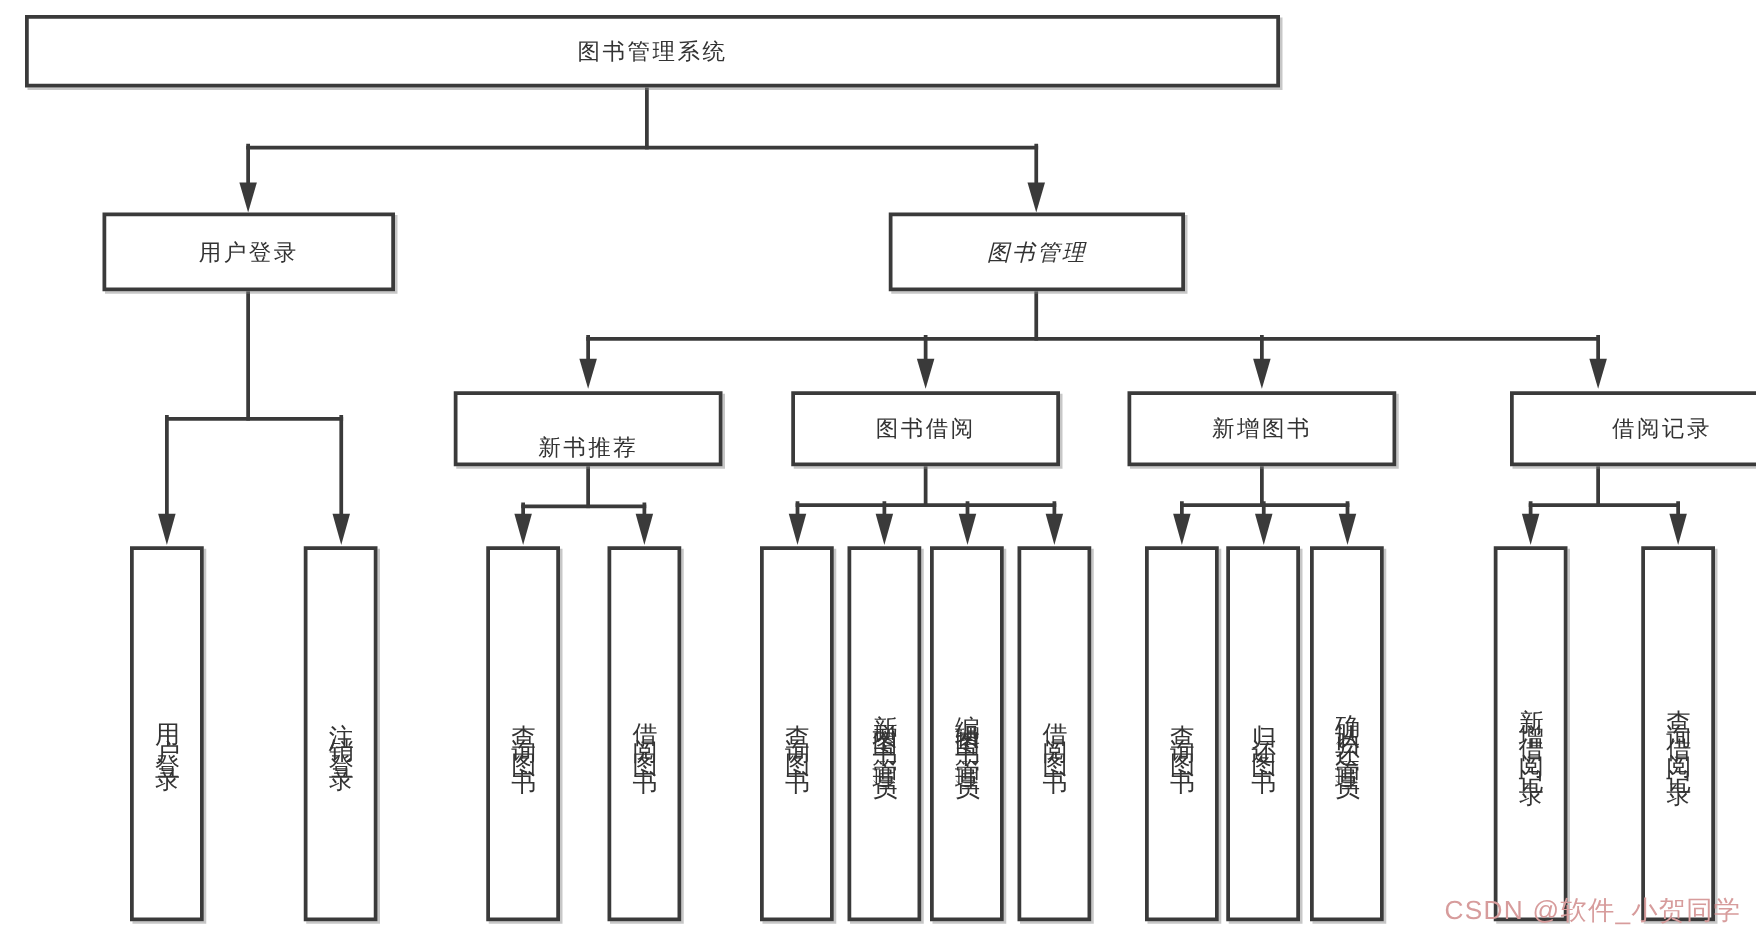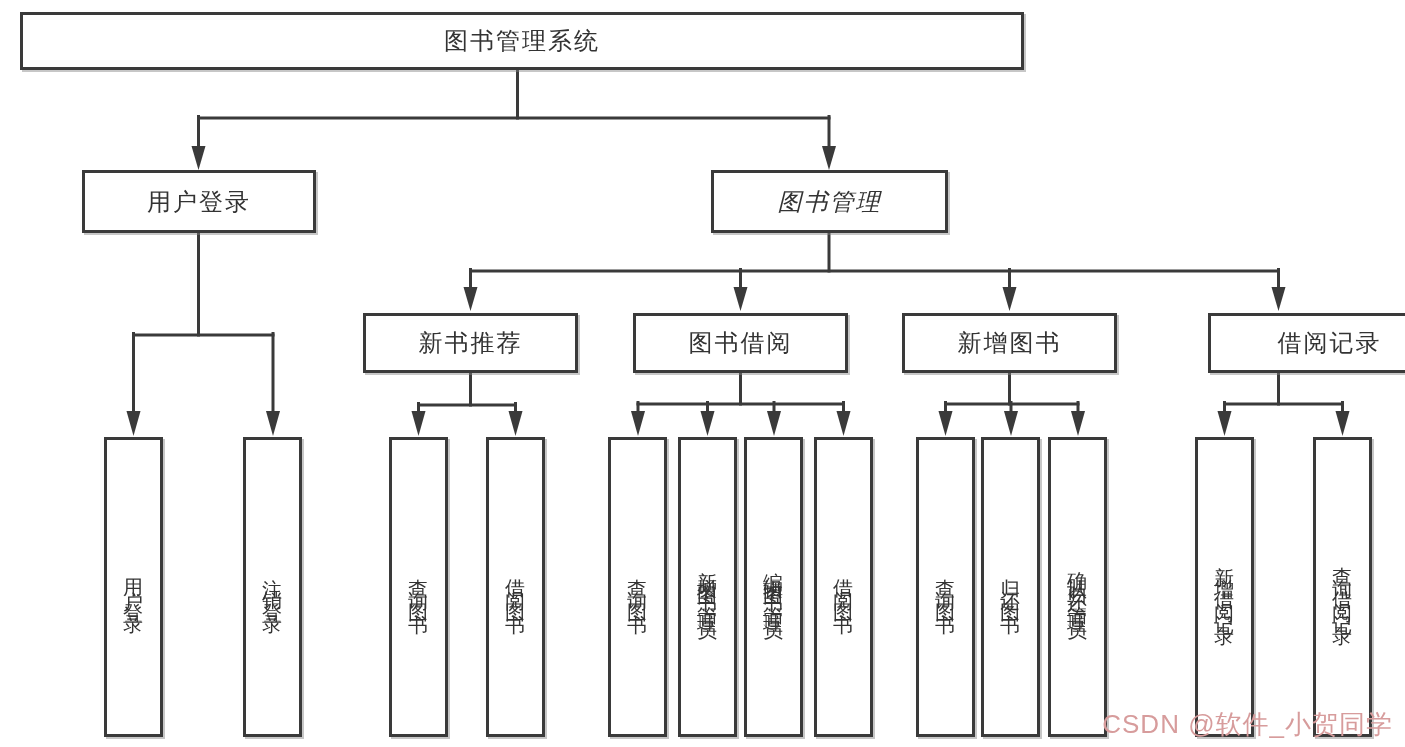"图书管理系统" .node.h span { font-size: 24px -> 18px }
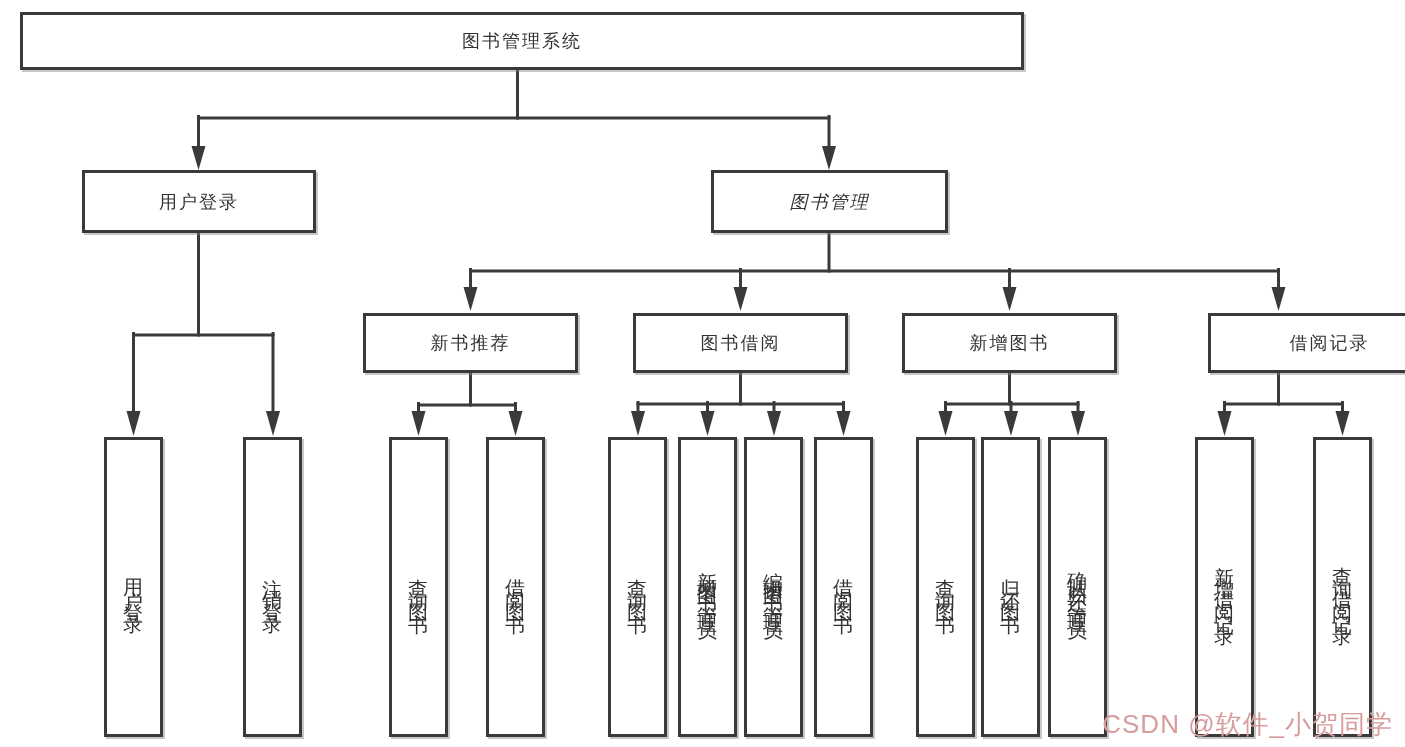"新书推荐" .l3a { align-items: none -> flex-end }
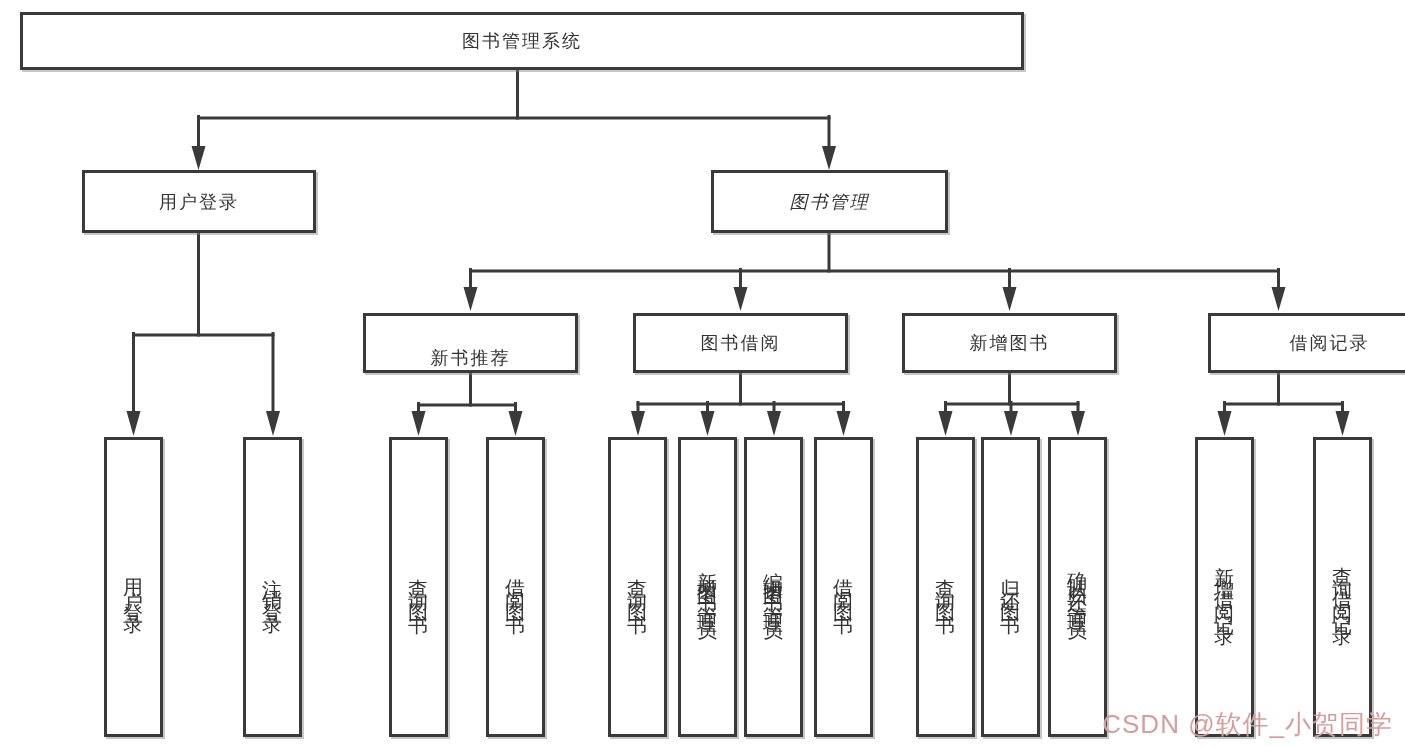"CSDN @软件_小贺同学" .watermark { font-size: 26px -> 21px }
